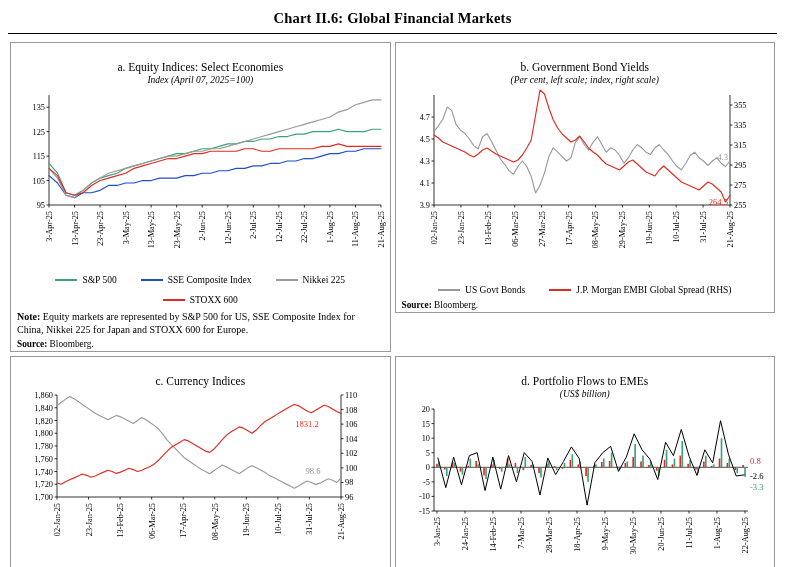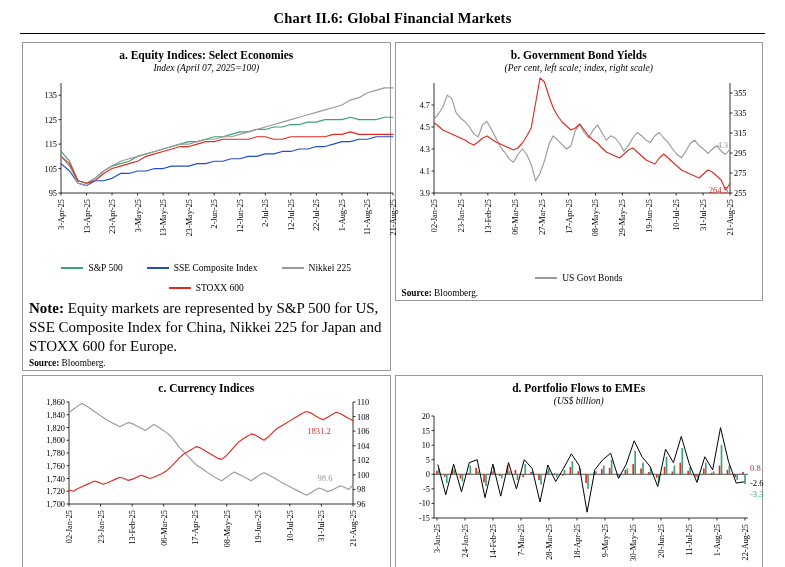"Chart II.6: Global Financial Markets" .page { padding: 6px 20px -> 6px 8px }
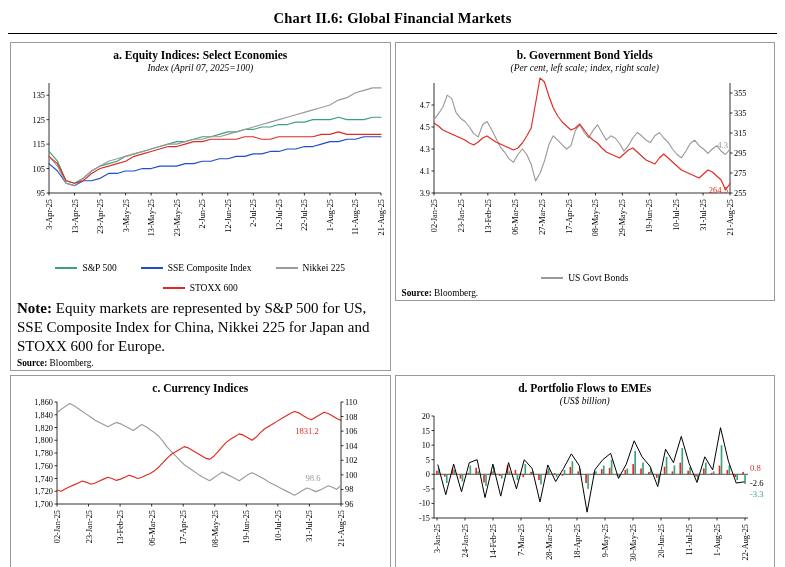"a. Equity Indices: Select Economies" .p-title { font-weight: bold -> normal; margin-top: 2px -> 14px }
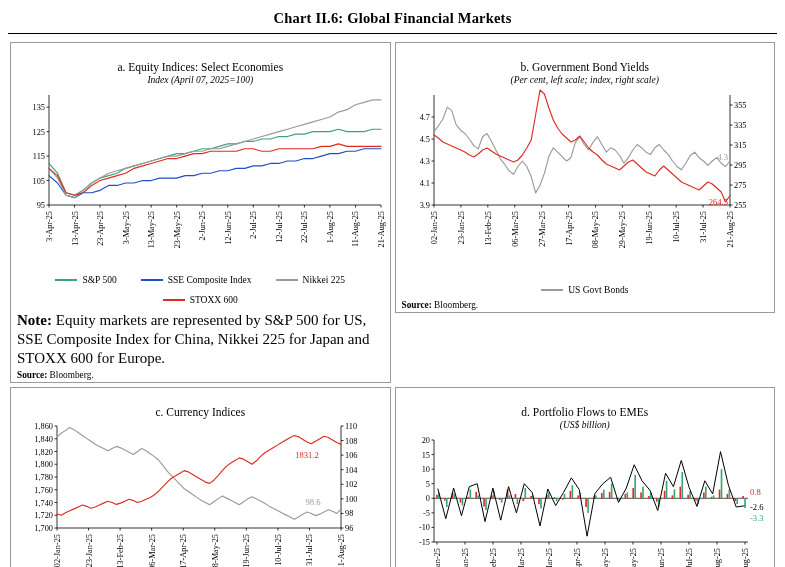"J.P. Morgan EMBI Global Spread" span.lg { html: none -> <span> <span></span> <span>J.P. Morgan EMBI Global Spread (RHS)</span> </span> }
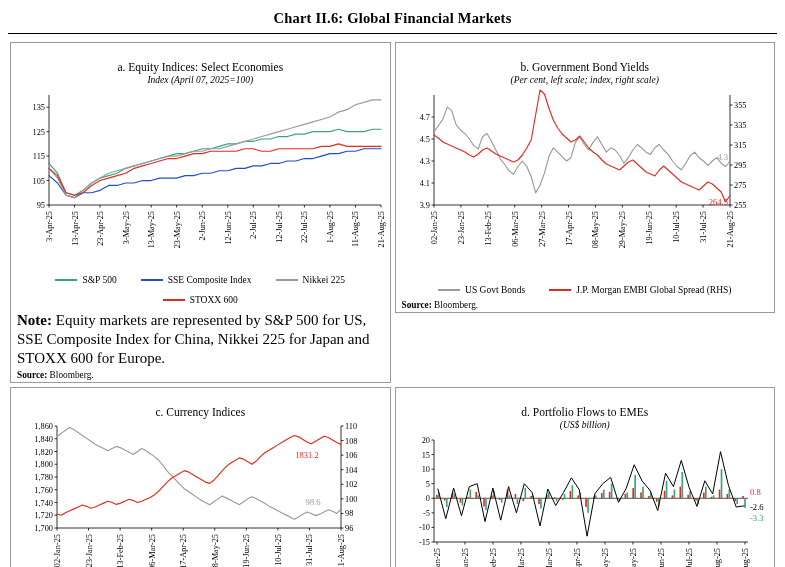"Note: Equity markets are represented" .note { font-size: 15px -> 10px }
